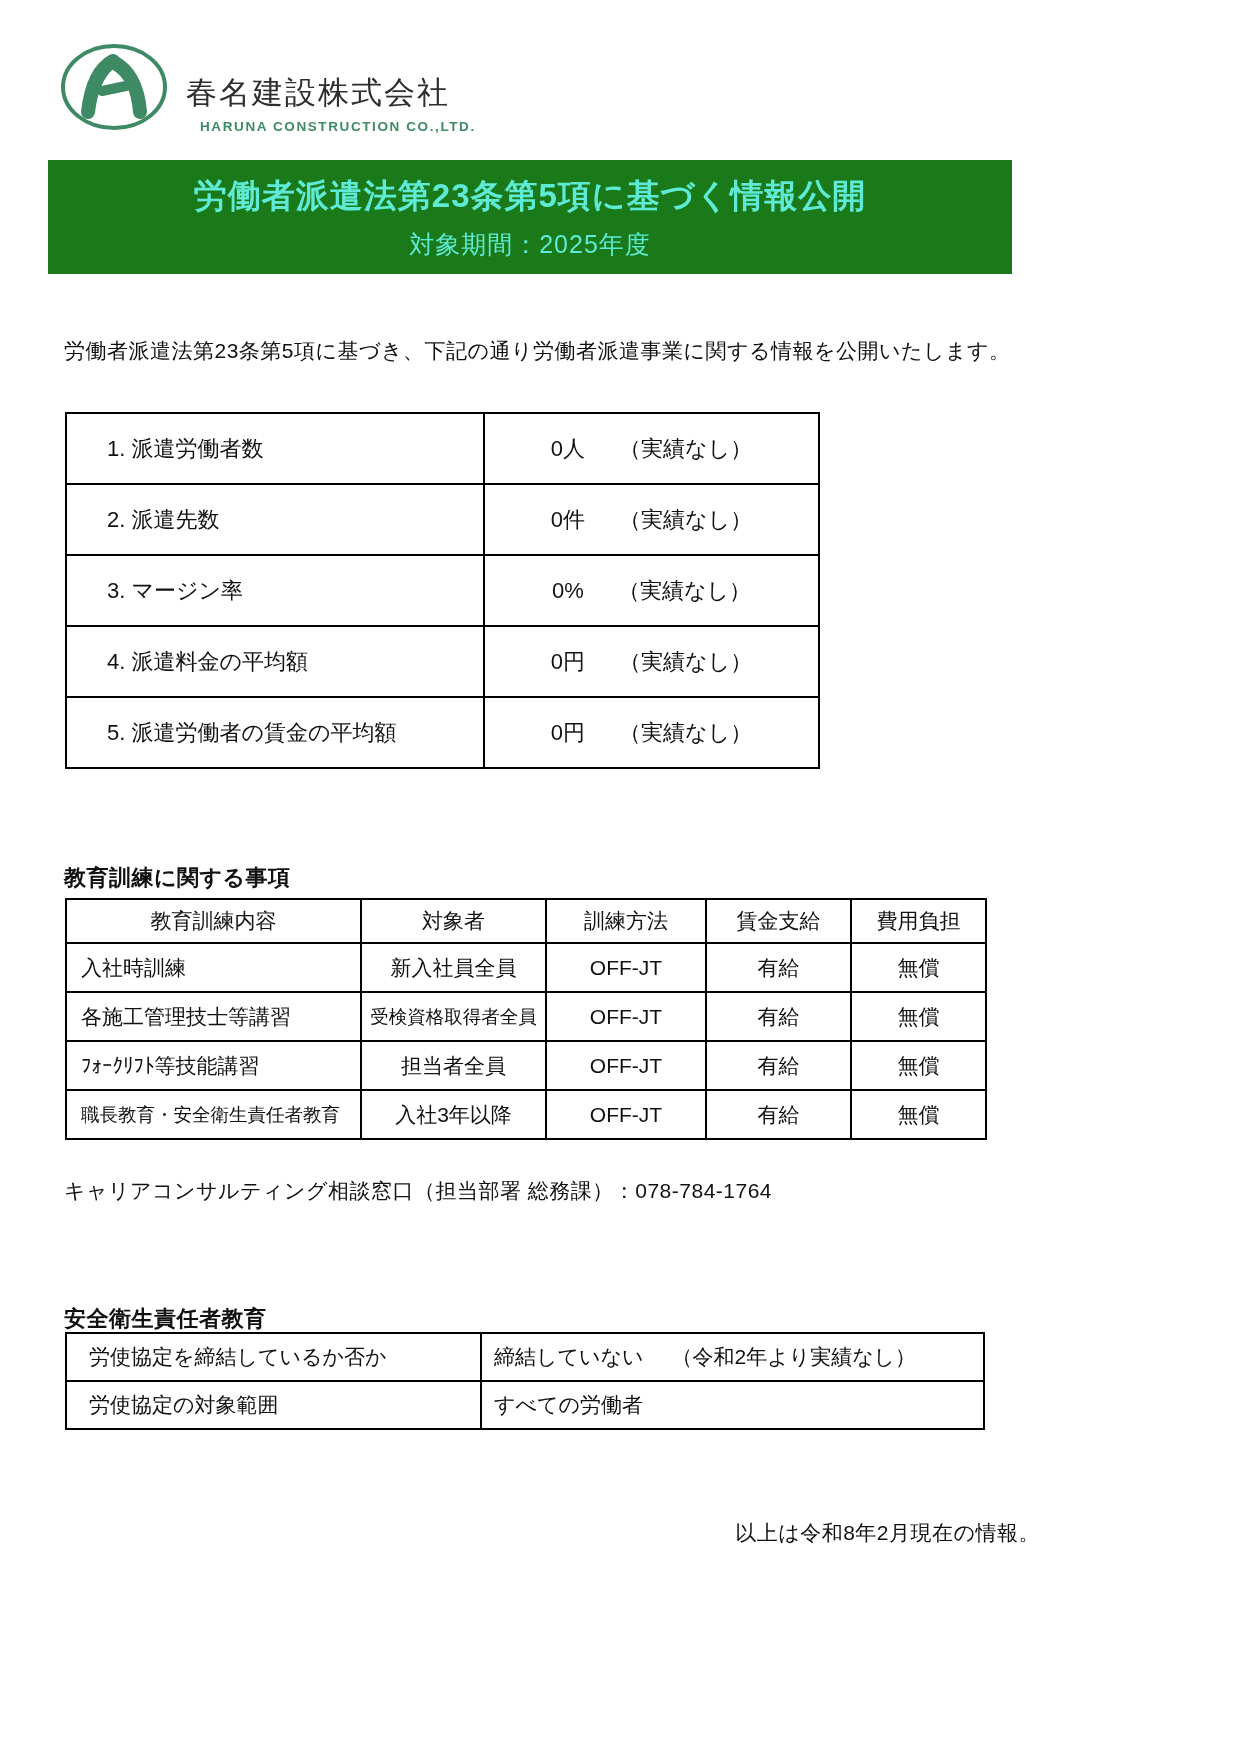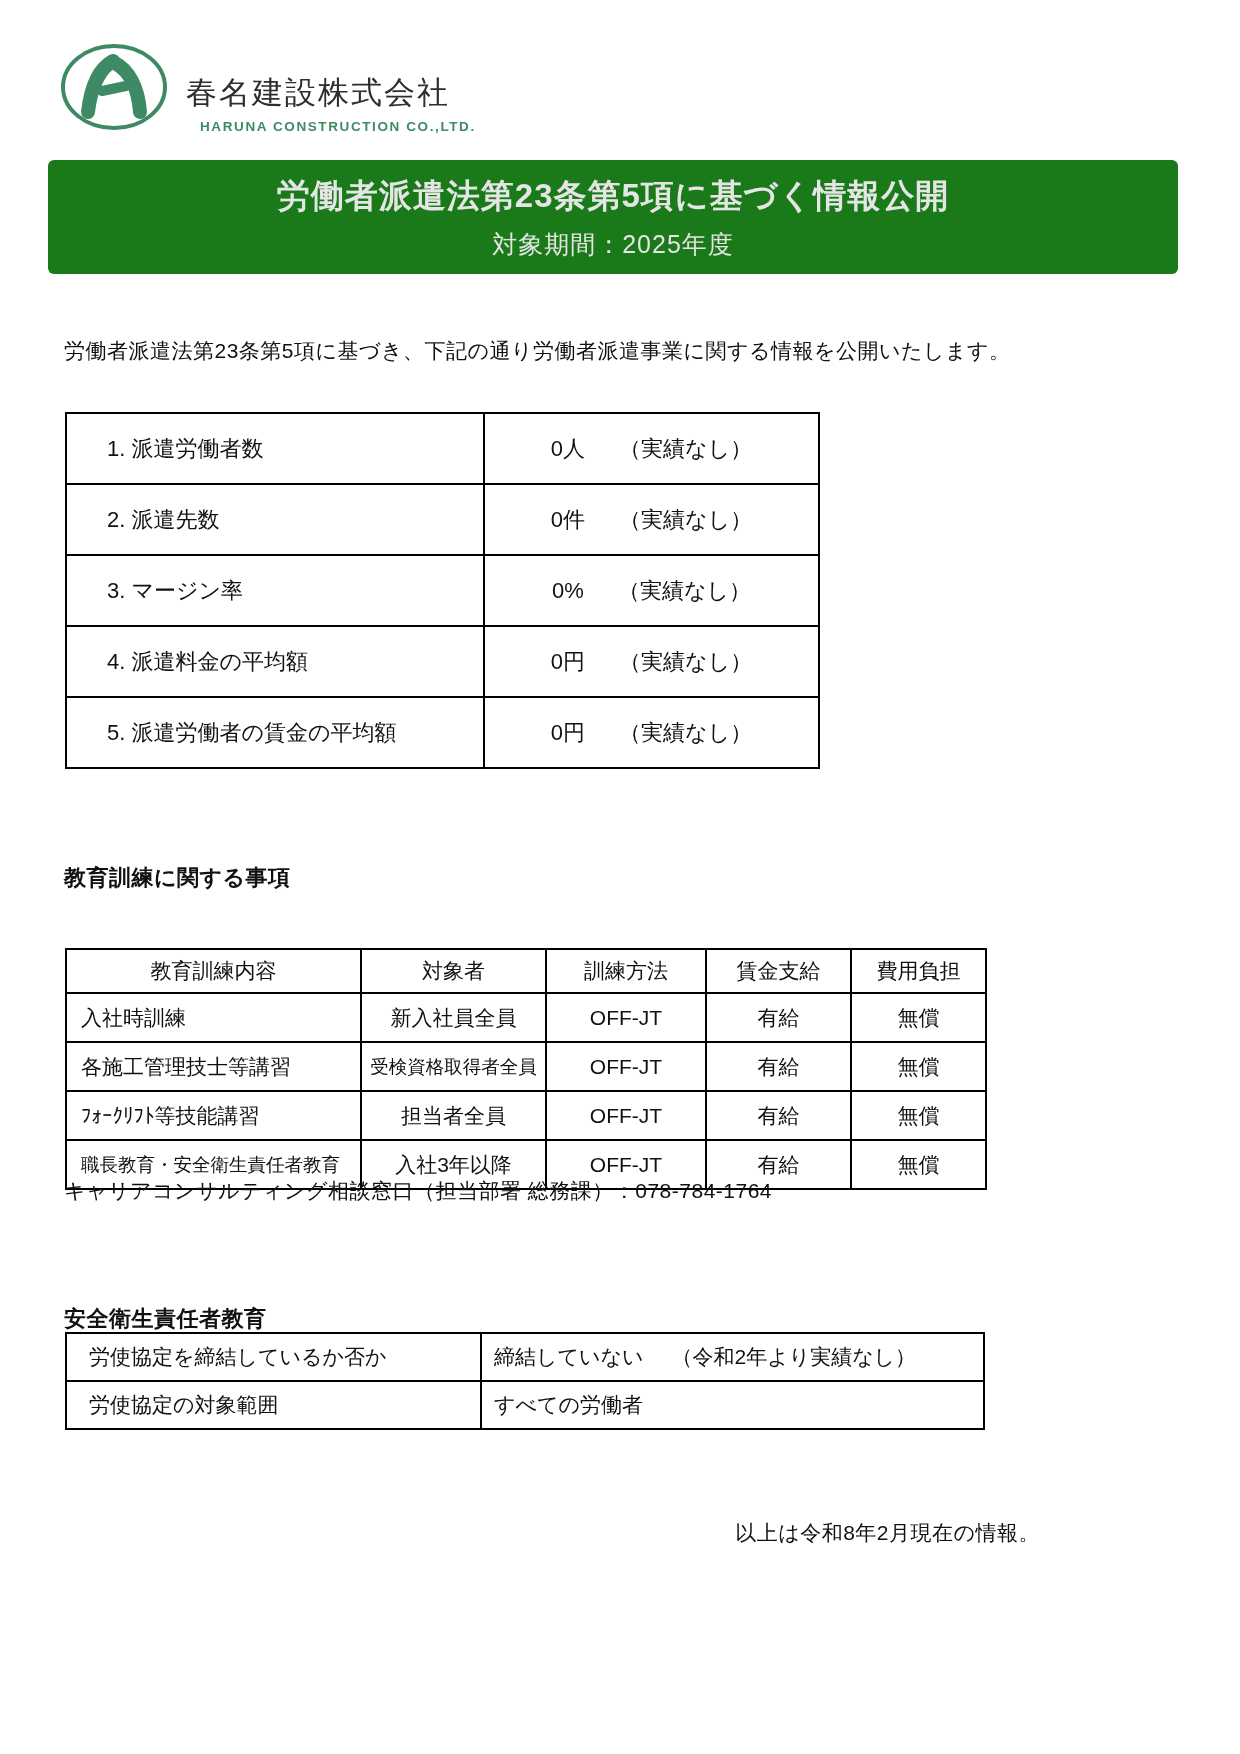"労働者派遣法第23条第5項に基づく情報公開" .banner { border-radius: 6px -> none; color: #e5e5e5 -> #5eead4; width: 1130px -> 964px }
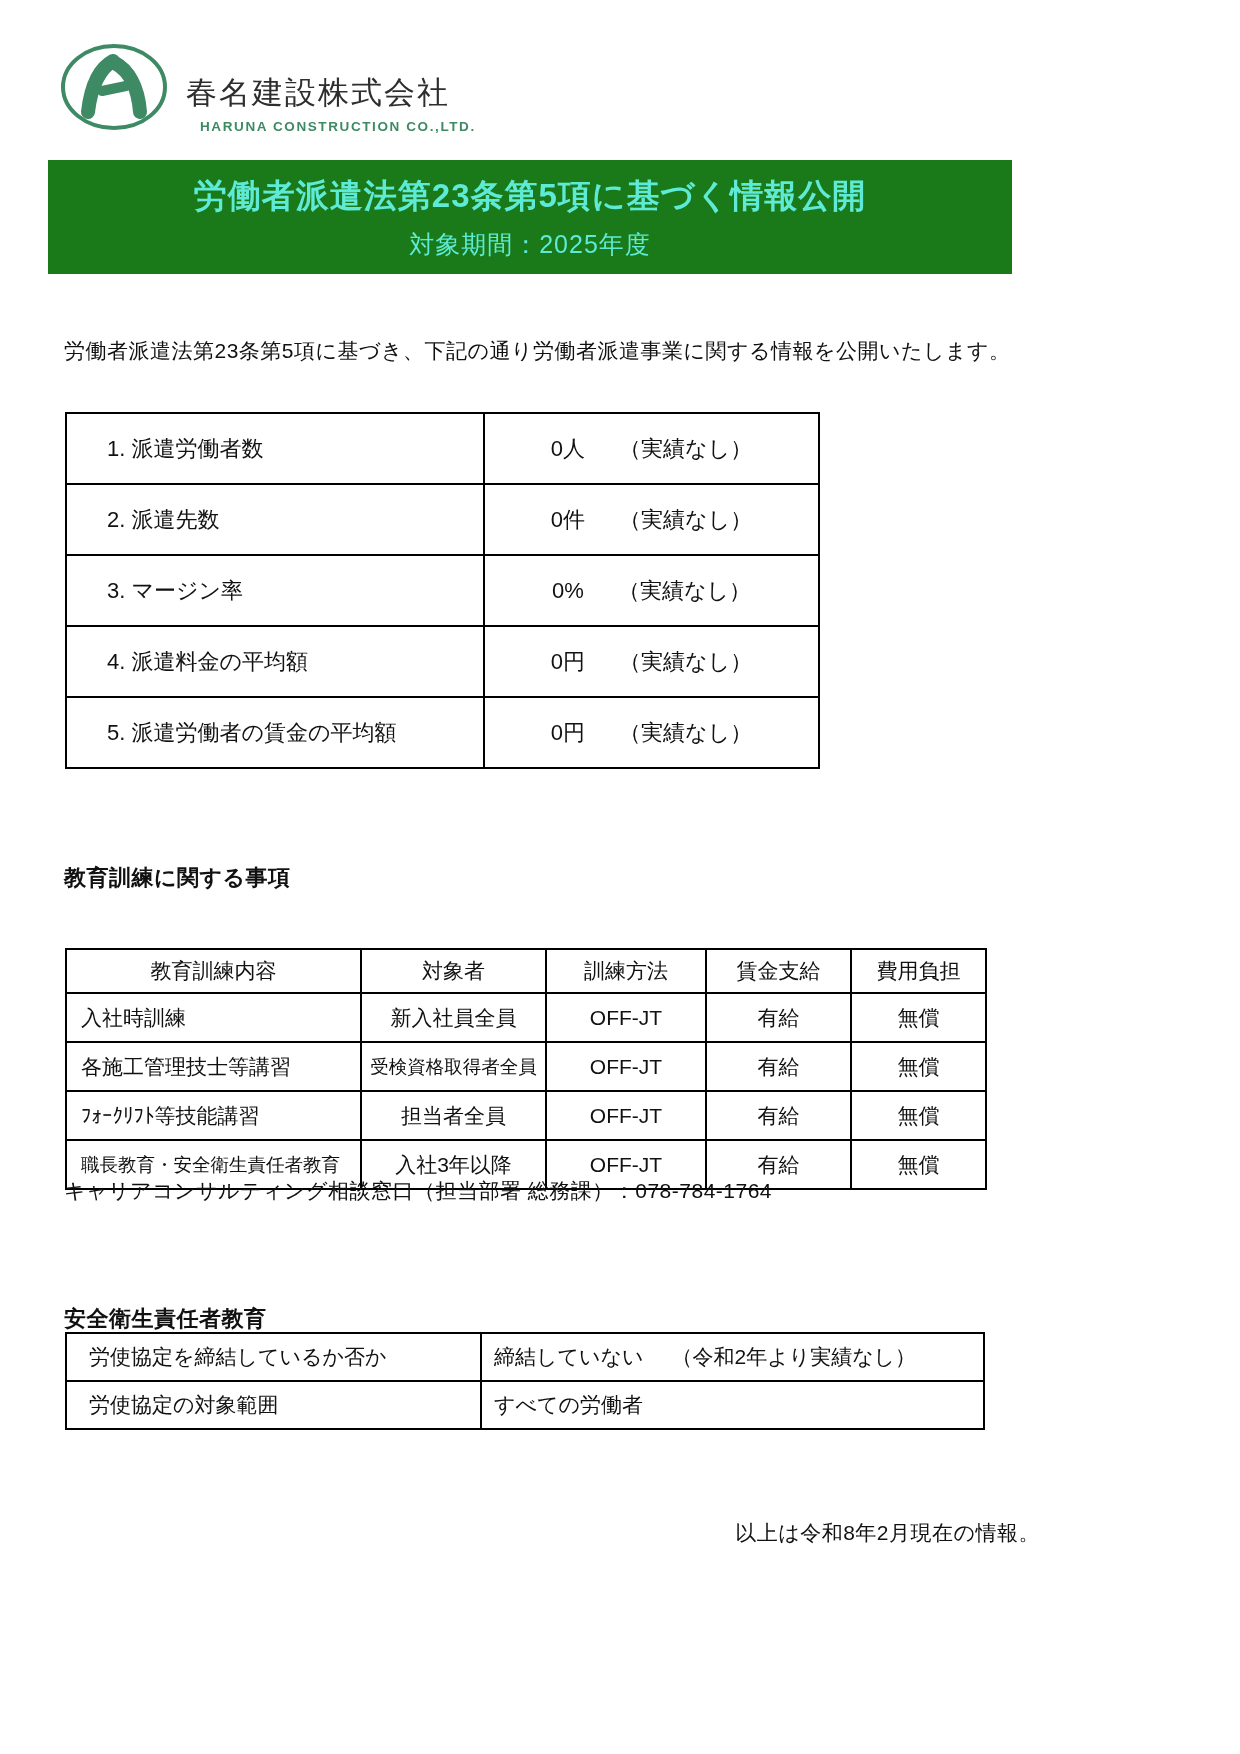"教育訓練内容" .training-table { top: 948px -> 898px }
